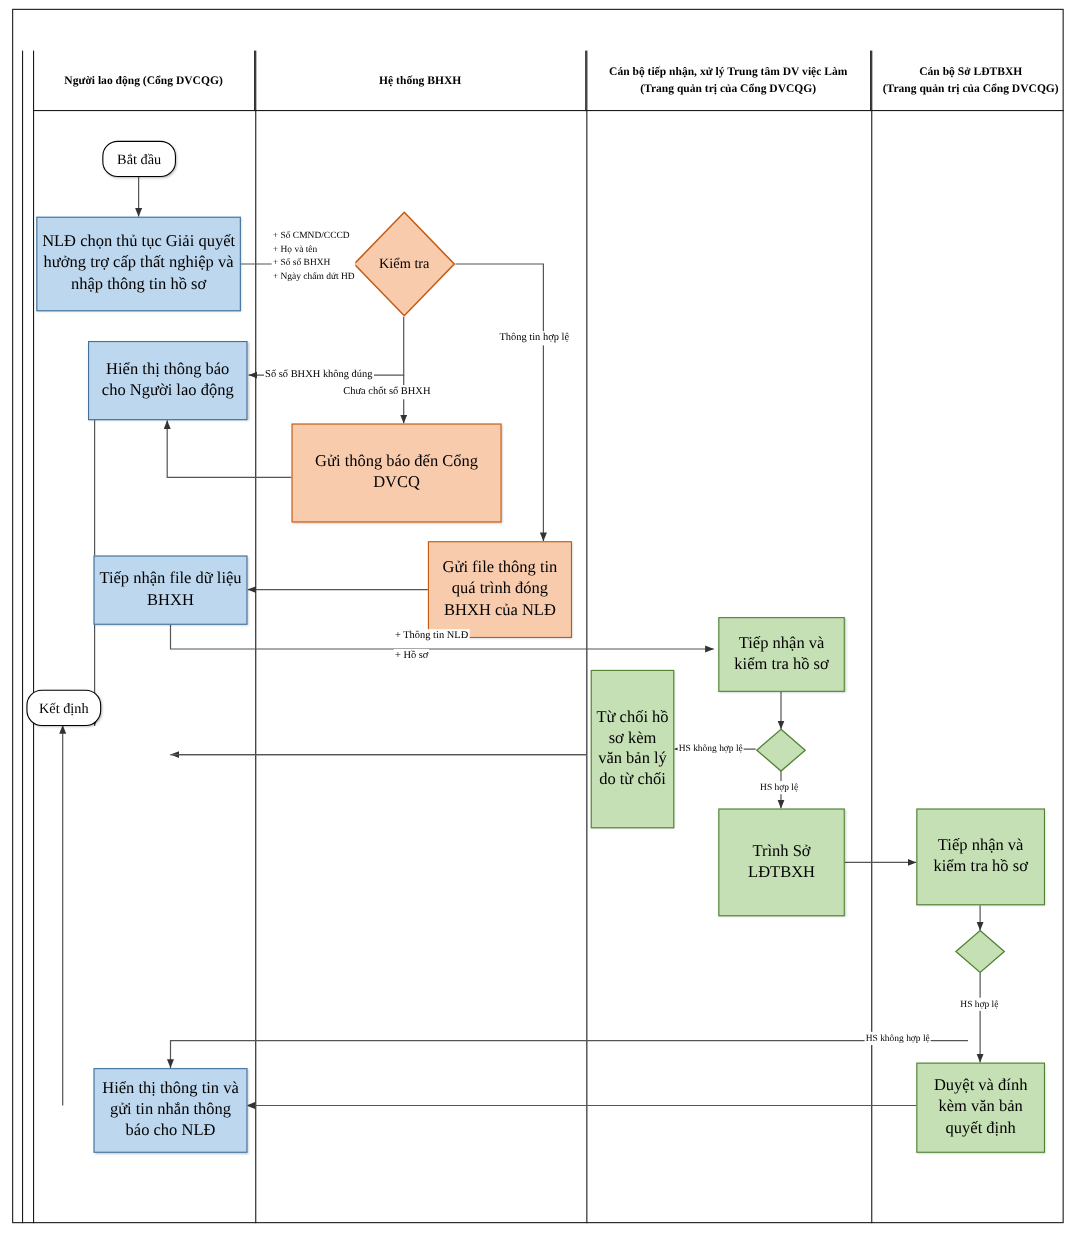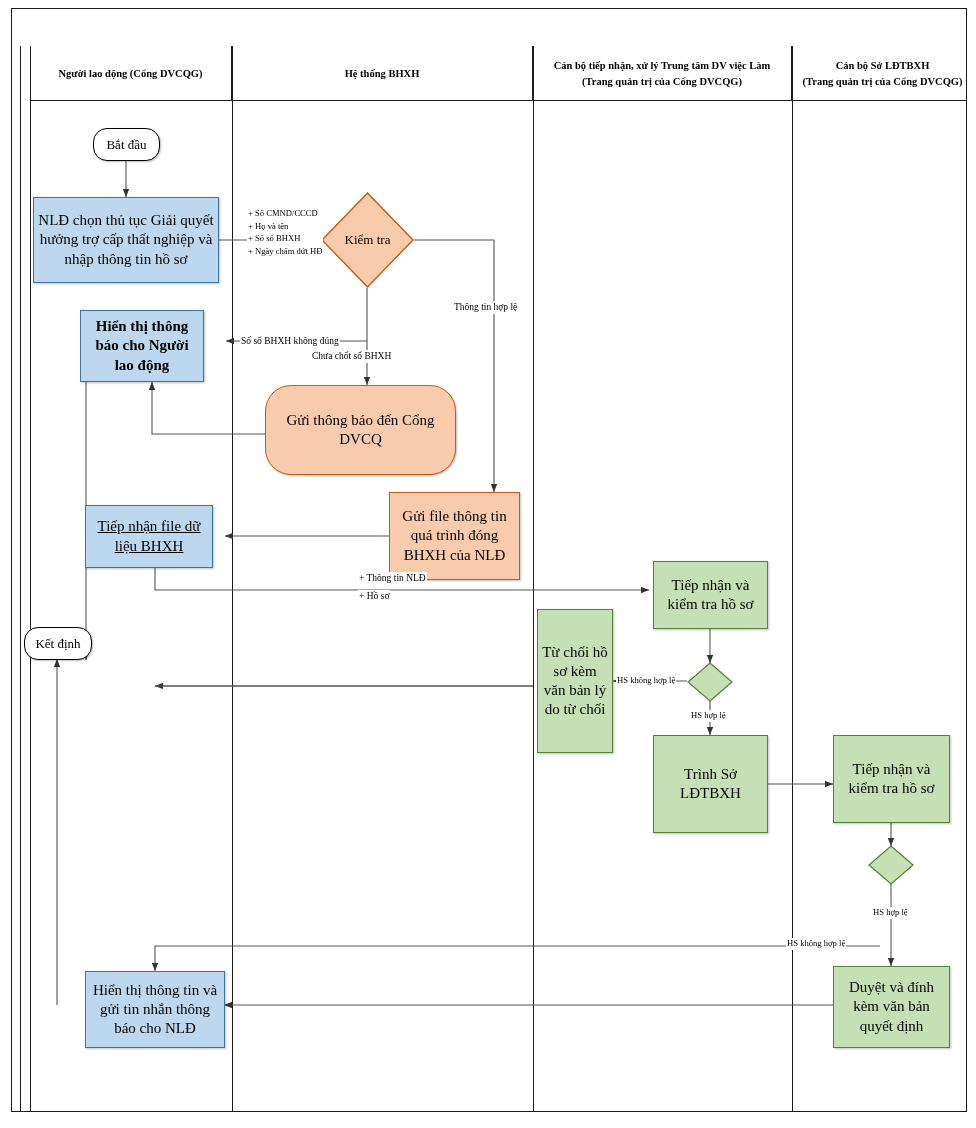"Hiển thị thông báo cho" div.node { font-weight: bold -> none; width: 124px -> 145px }
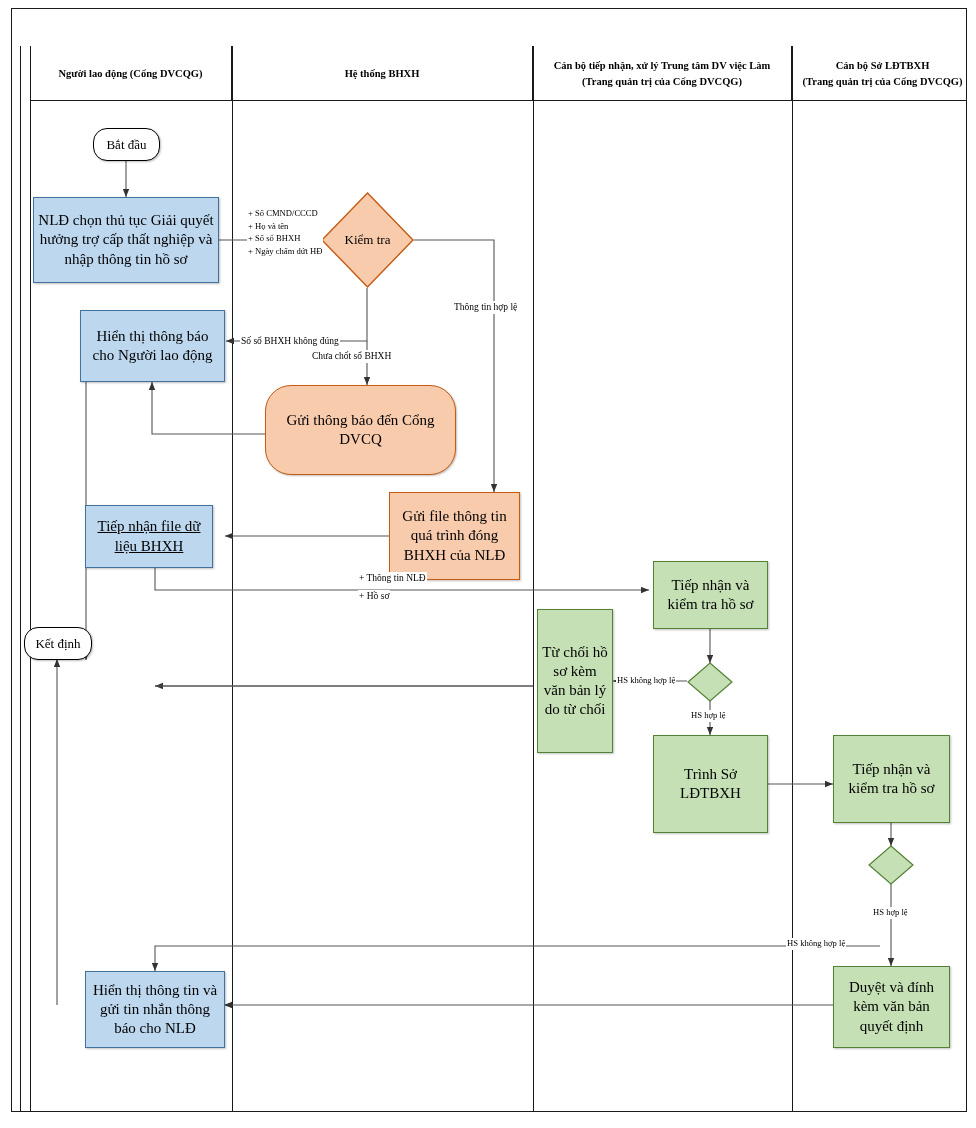"Gửi thông báo đến Cổng" div.node { border-radius: 26px -> none }
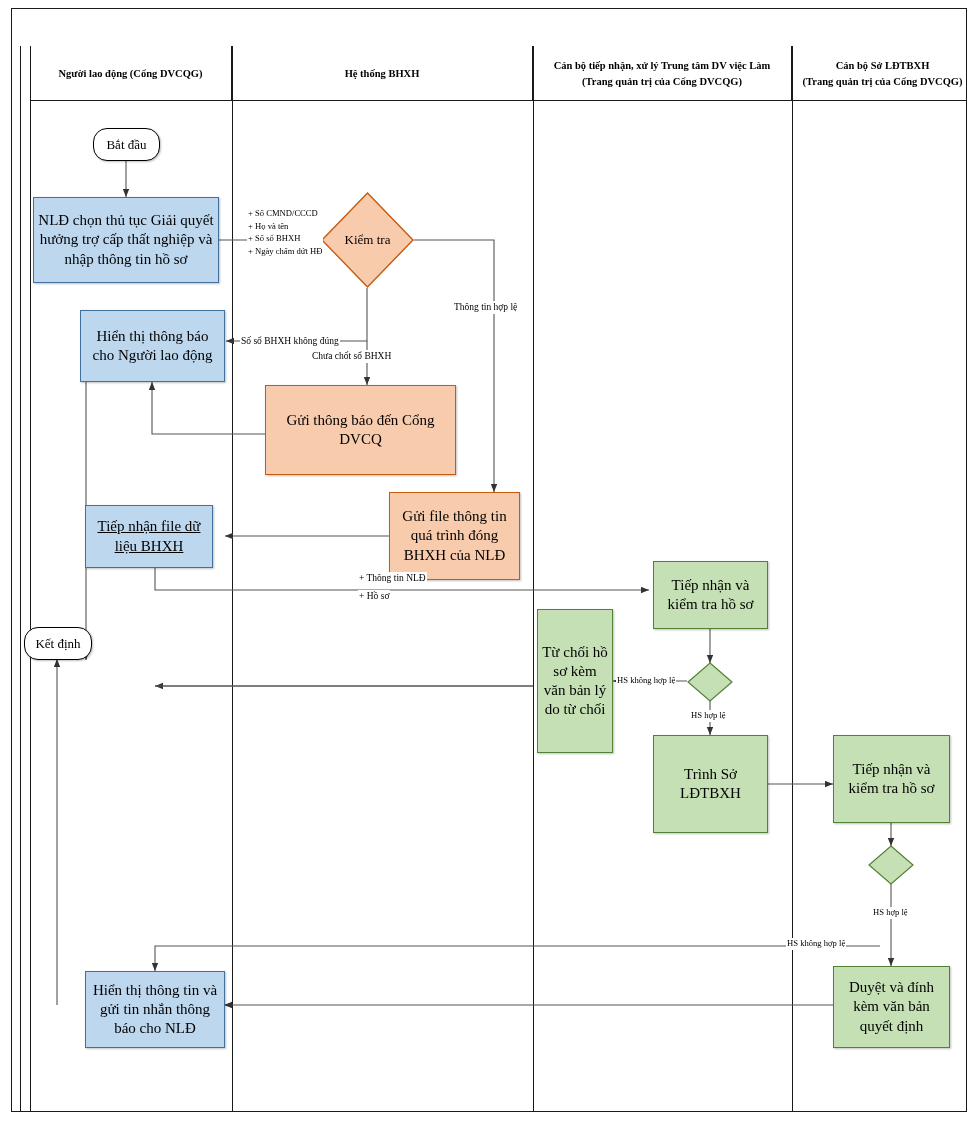"Tiếp nhận file dữ liệu" div.node { text-decoration: underline -> none; width: 128px -> 140px }
